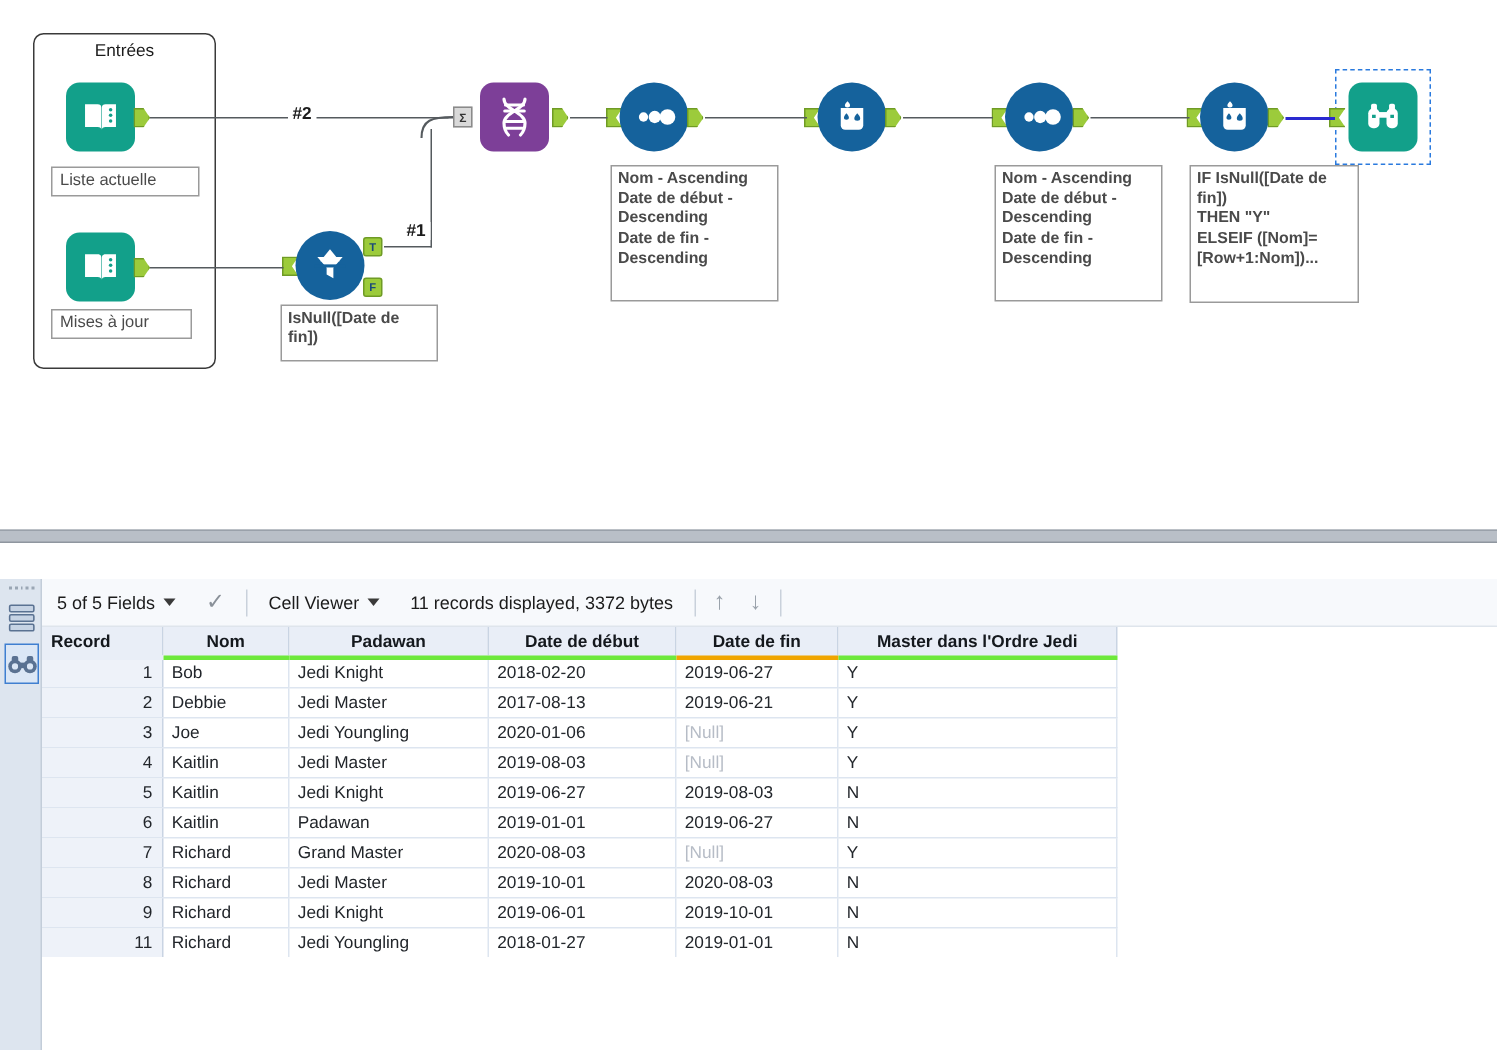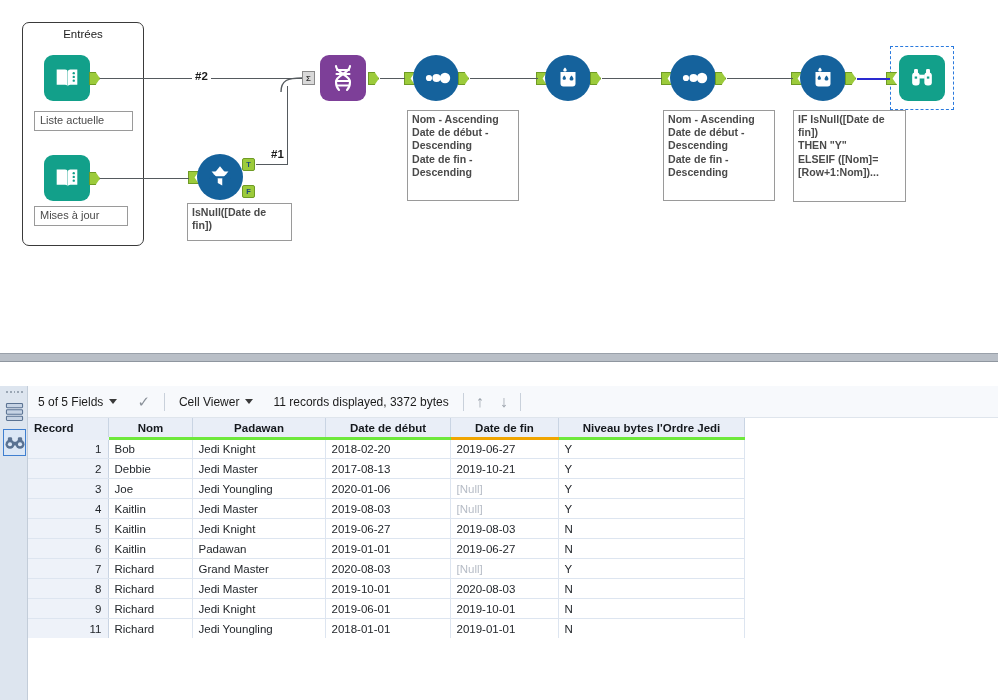"Niveau bytes l'Ordre Jedi" th { text: Niveau bytes -> Master dans }
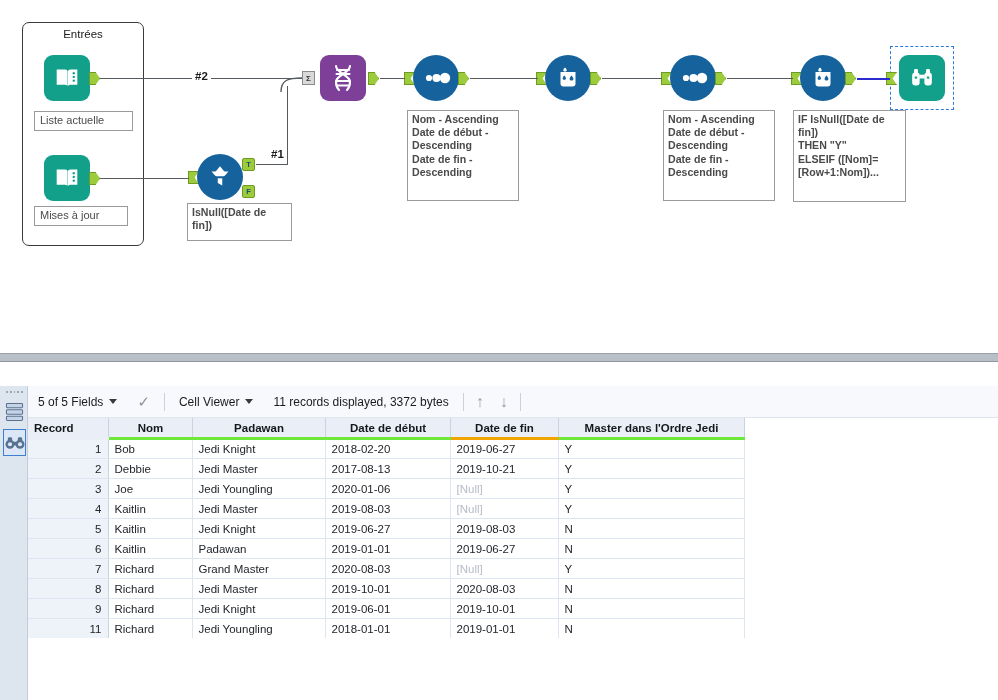"2019-10-21" td { text: 2019-10-21 -> 2019-06-21 }
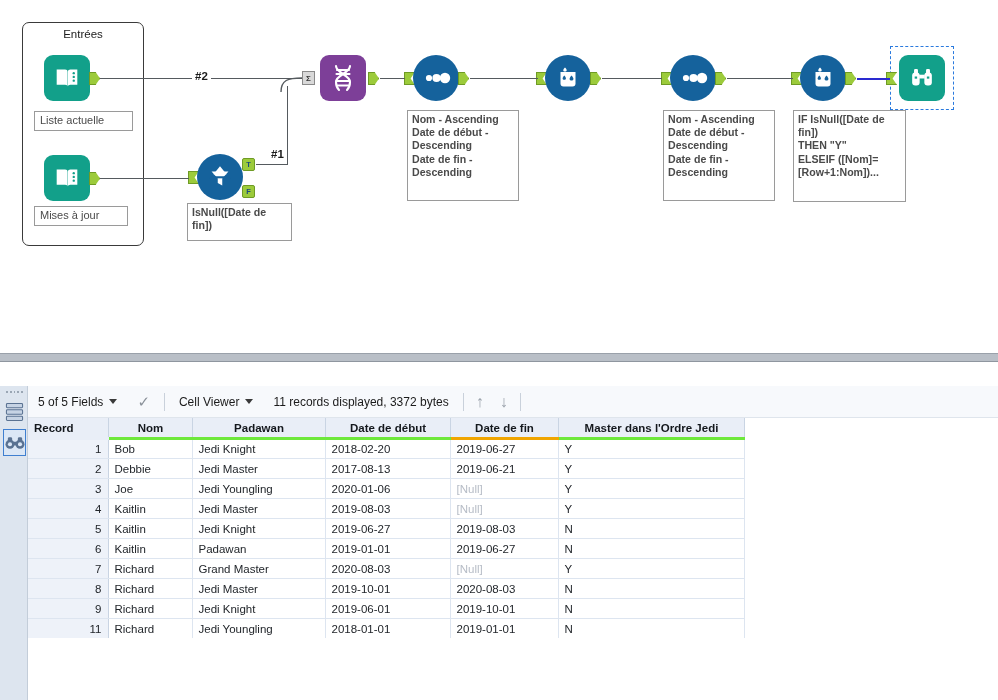"2018-01-01" td { text: 2018-01-01 -> 2018-01-27 }
